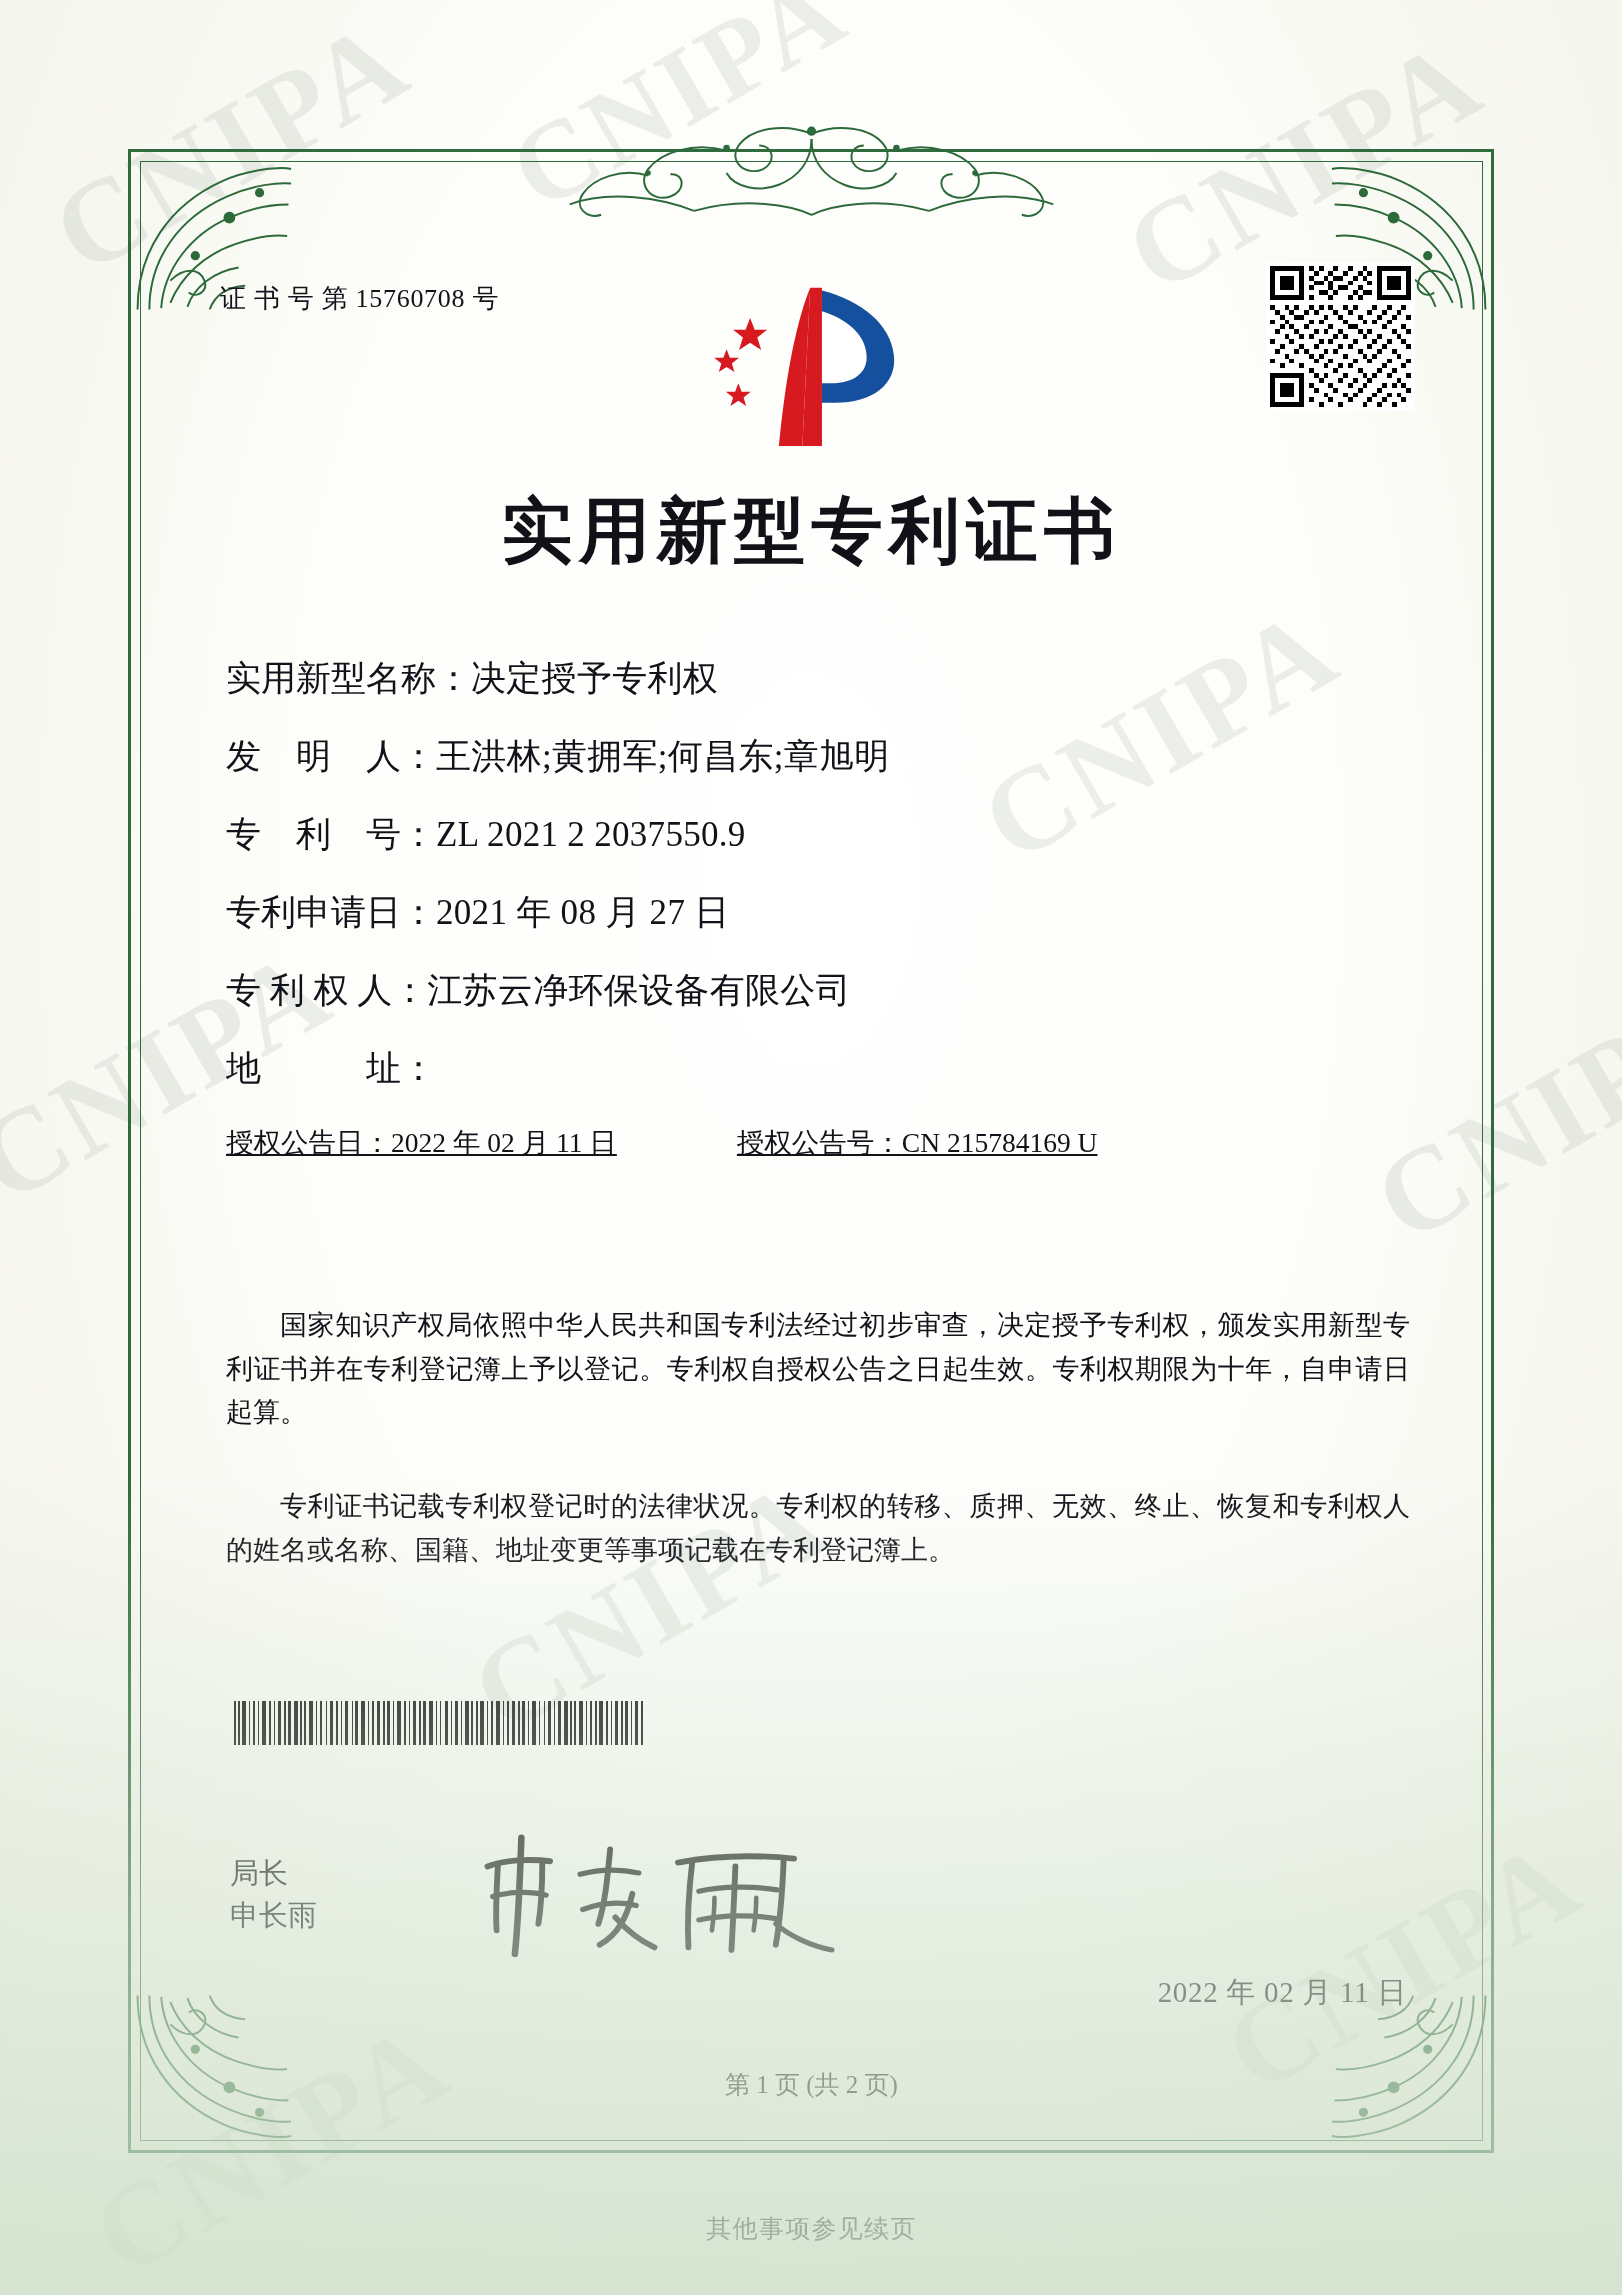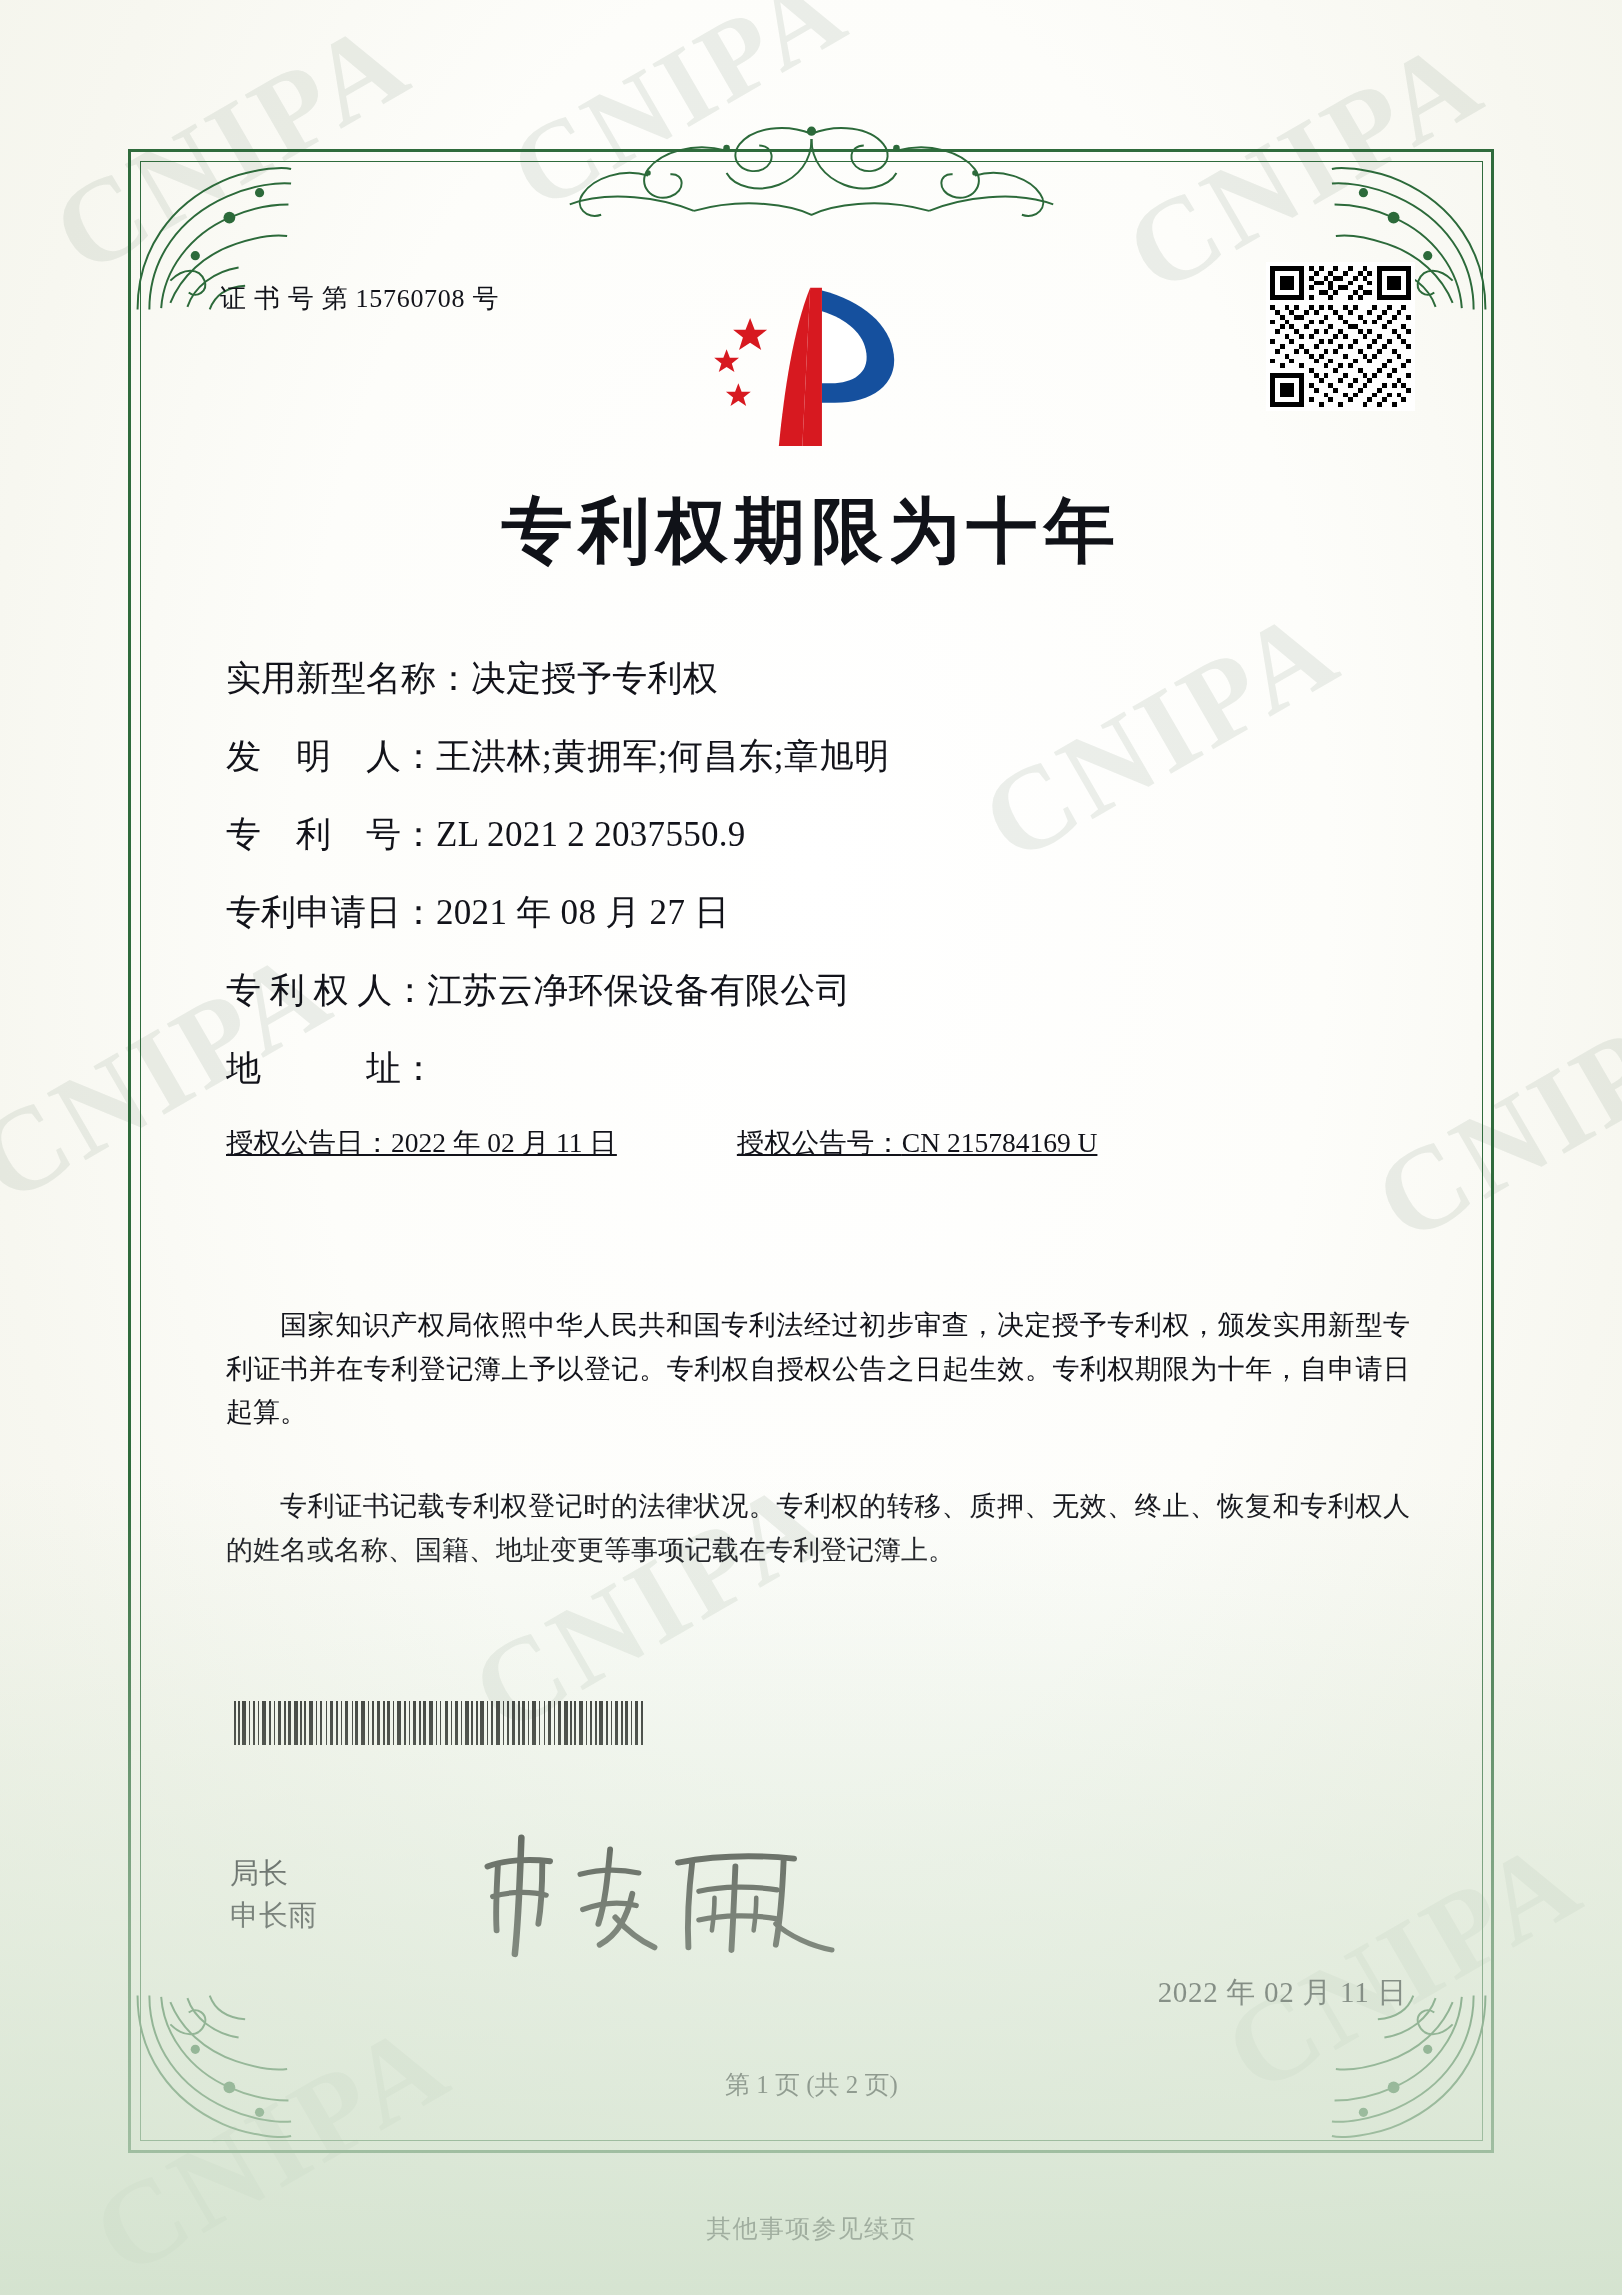"专利权期限为十年" div.cert-title { text: 专利权期限为十年 -> 实用新型专利证书 }
